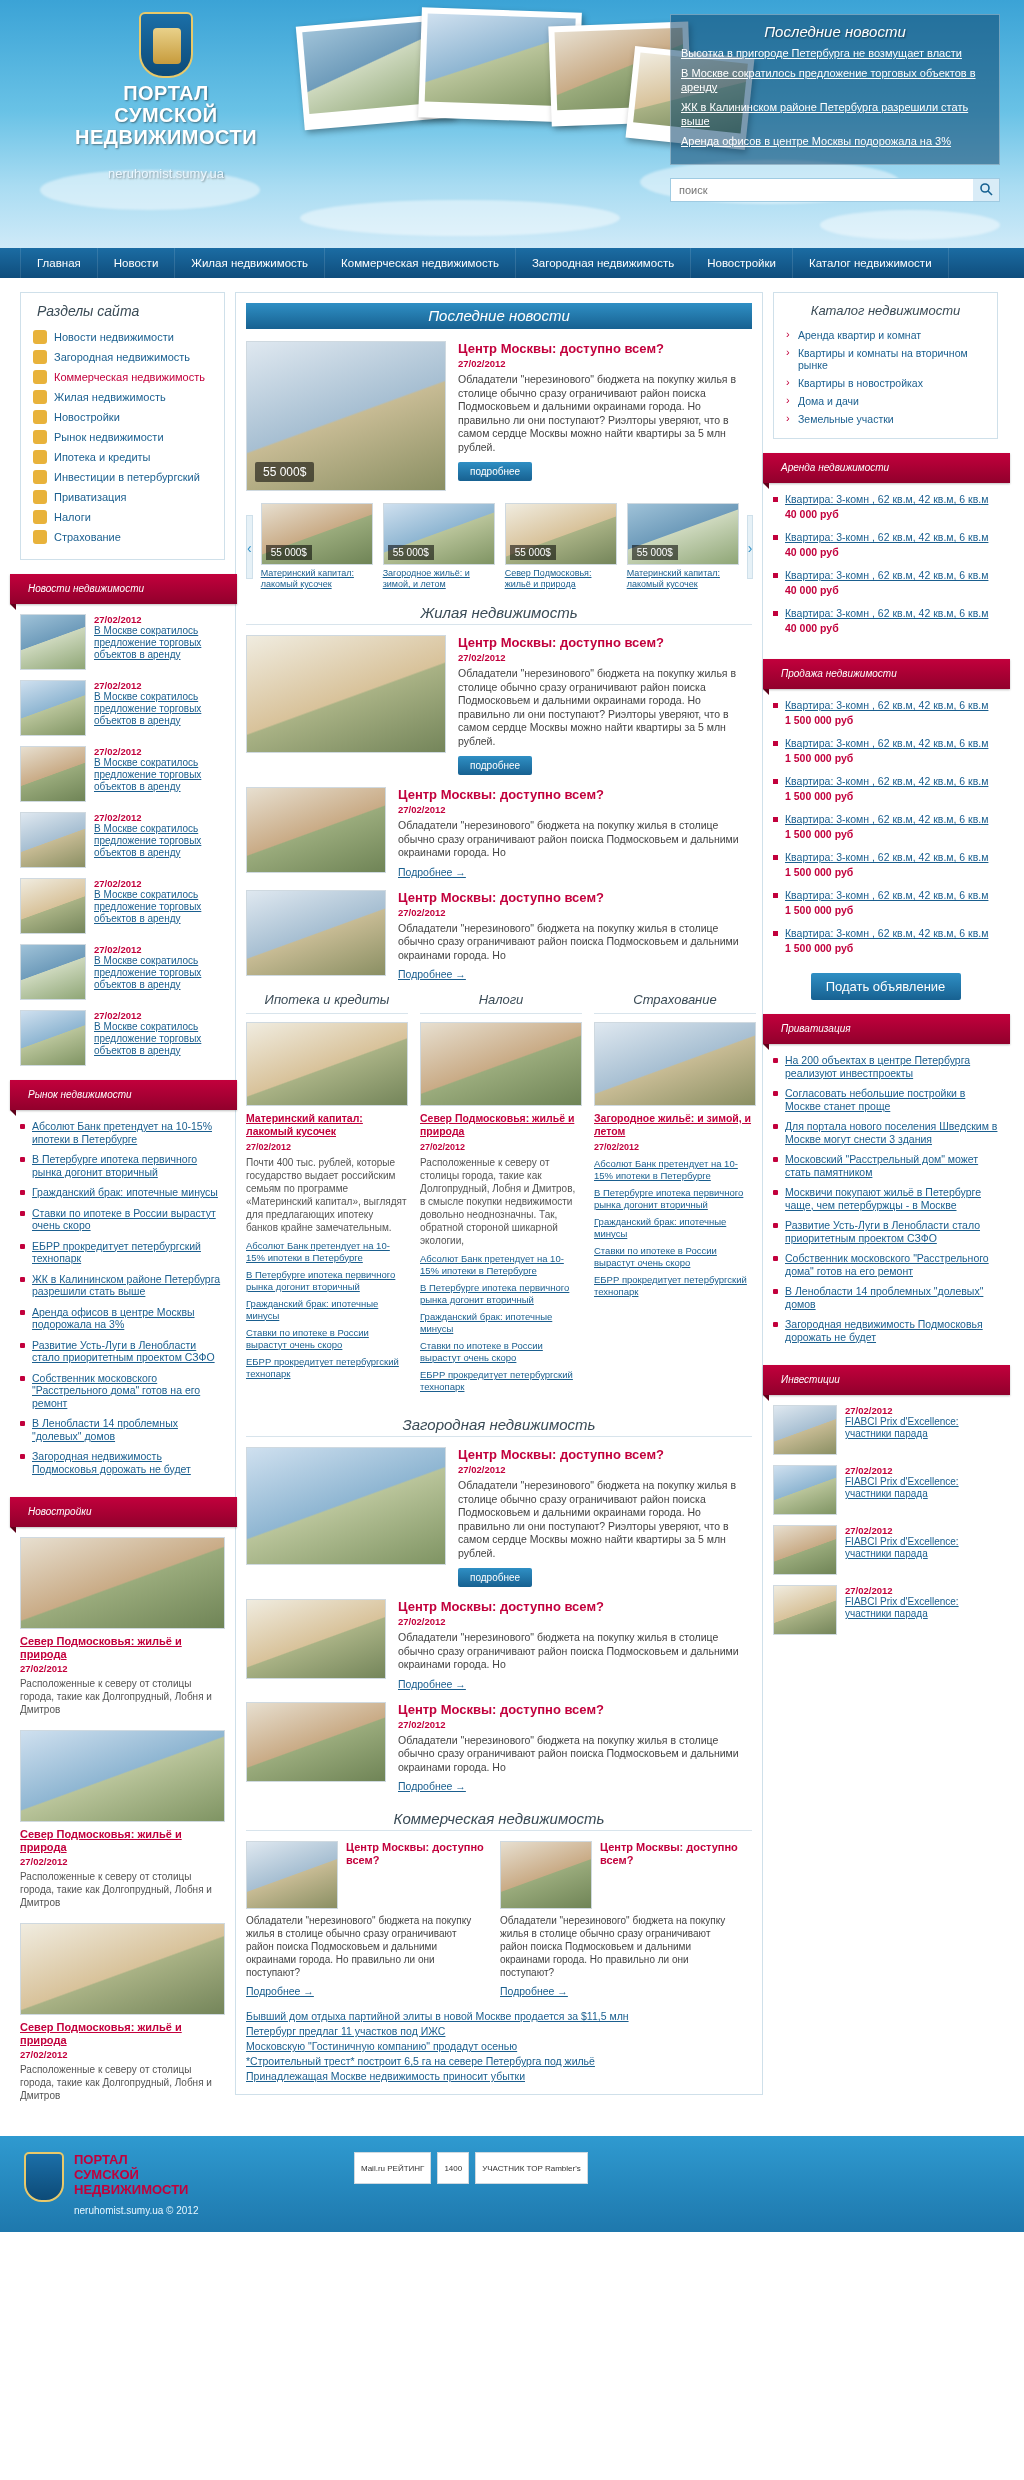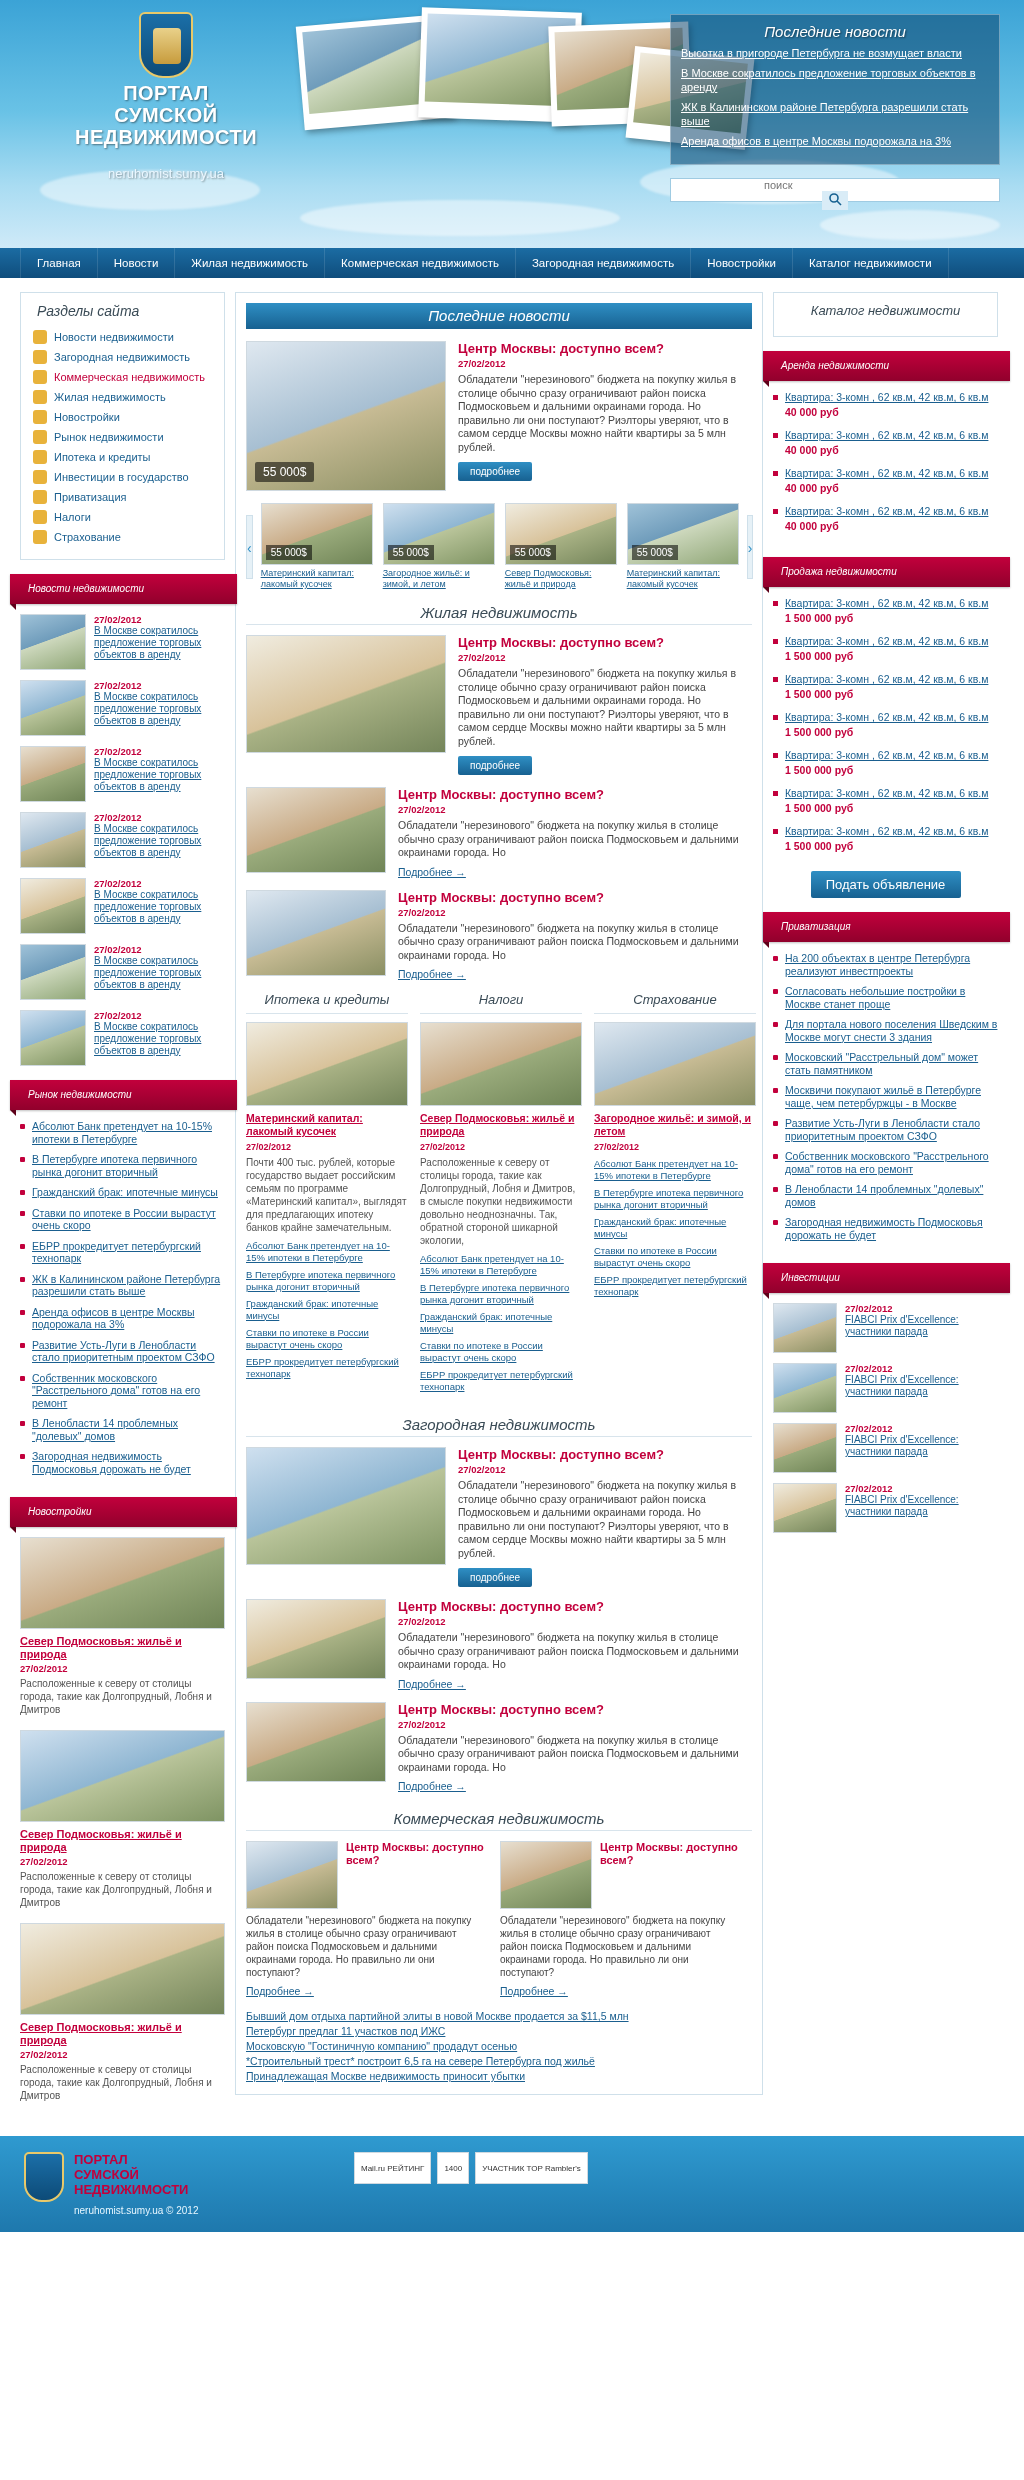"поиск" .search-box { flex-direction: column -> none }
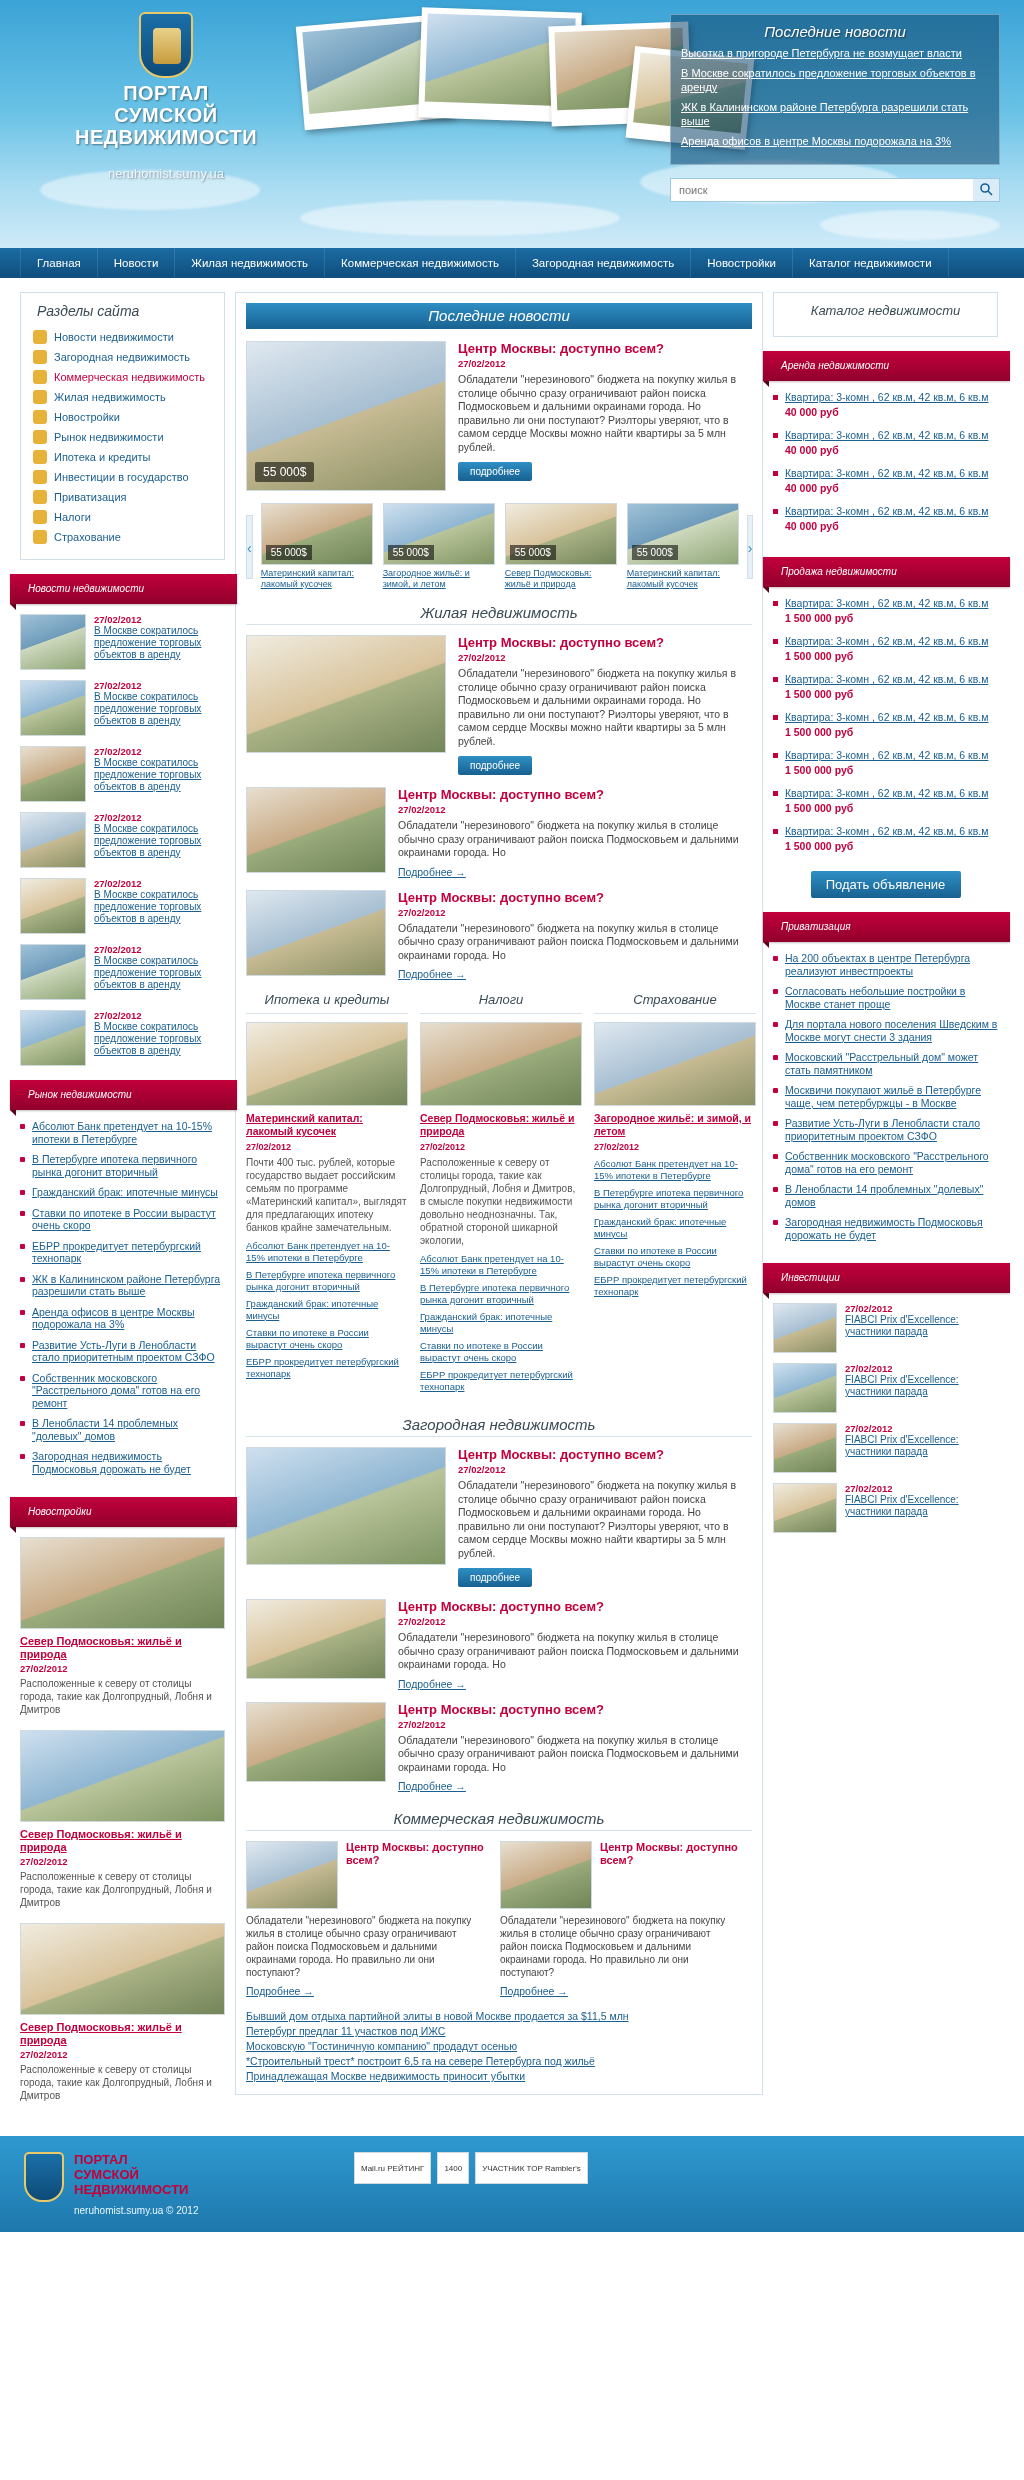"Аренда квартир и комнат" ul { html: none -> <ul> <li><a>Аренда квартир и комнат</a></li> <li><a>Квартиры и комнаты на вторичном рынке</a></li> <li><a>Квартиры в новостройках</a></li> <li><a>Дома и дачи</a></li> <li><a>Земельные участки</a></li> </ul> }
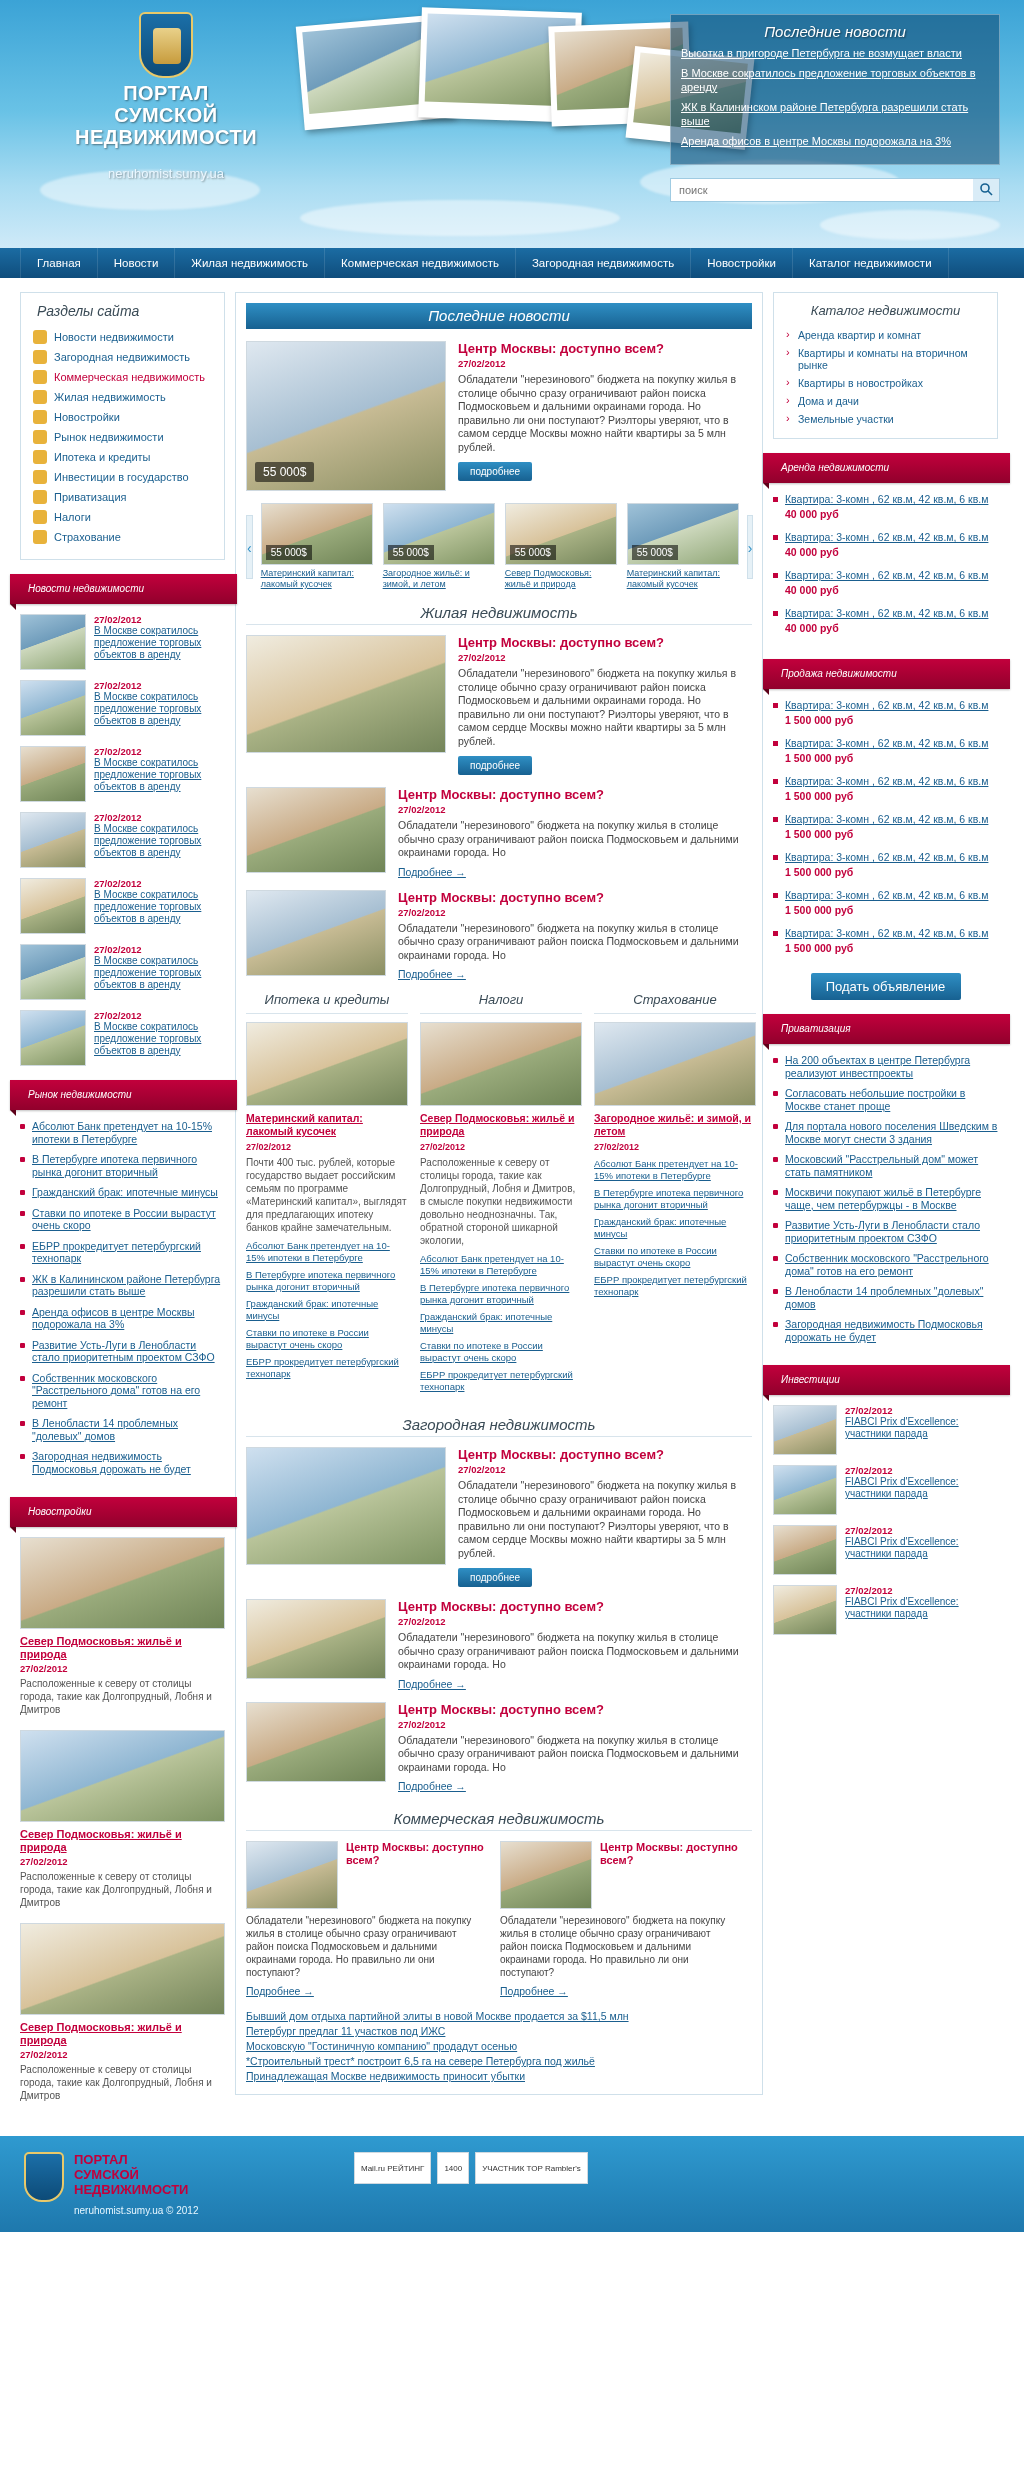"Инвестиции в государство" a { text: государство -> петербургский }
